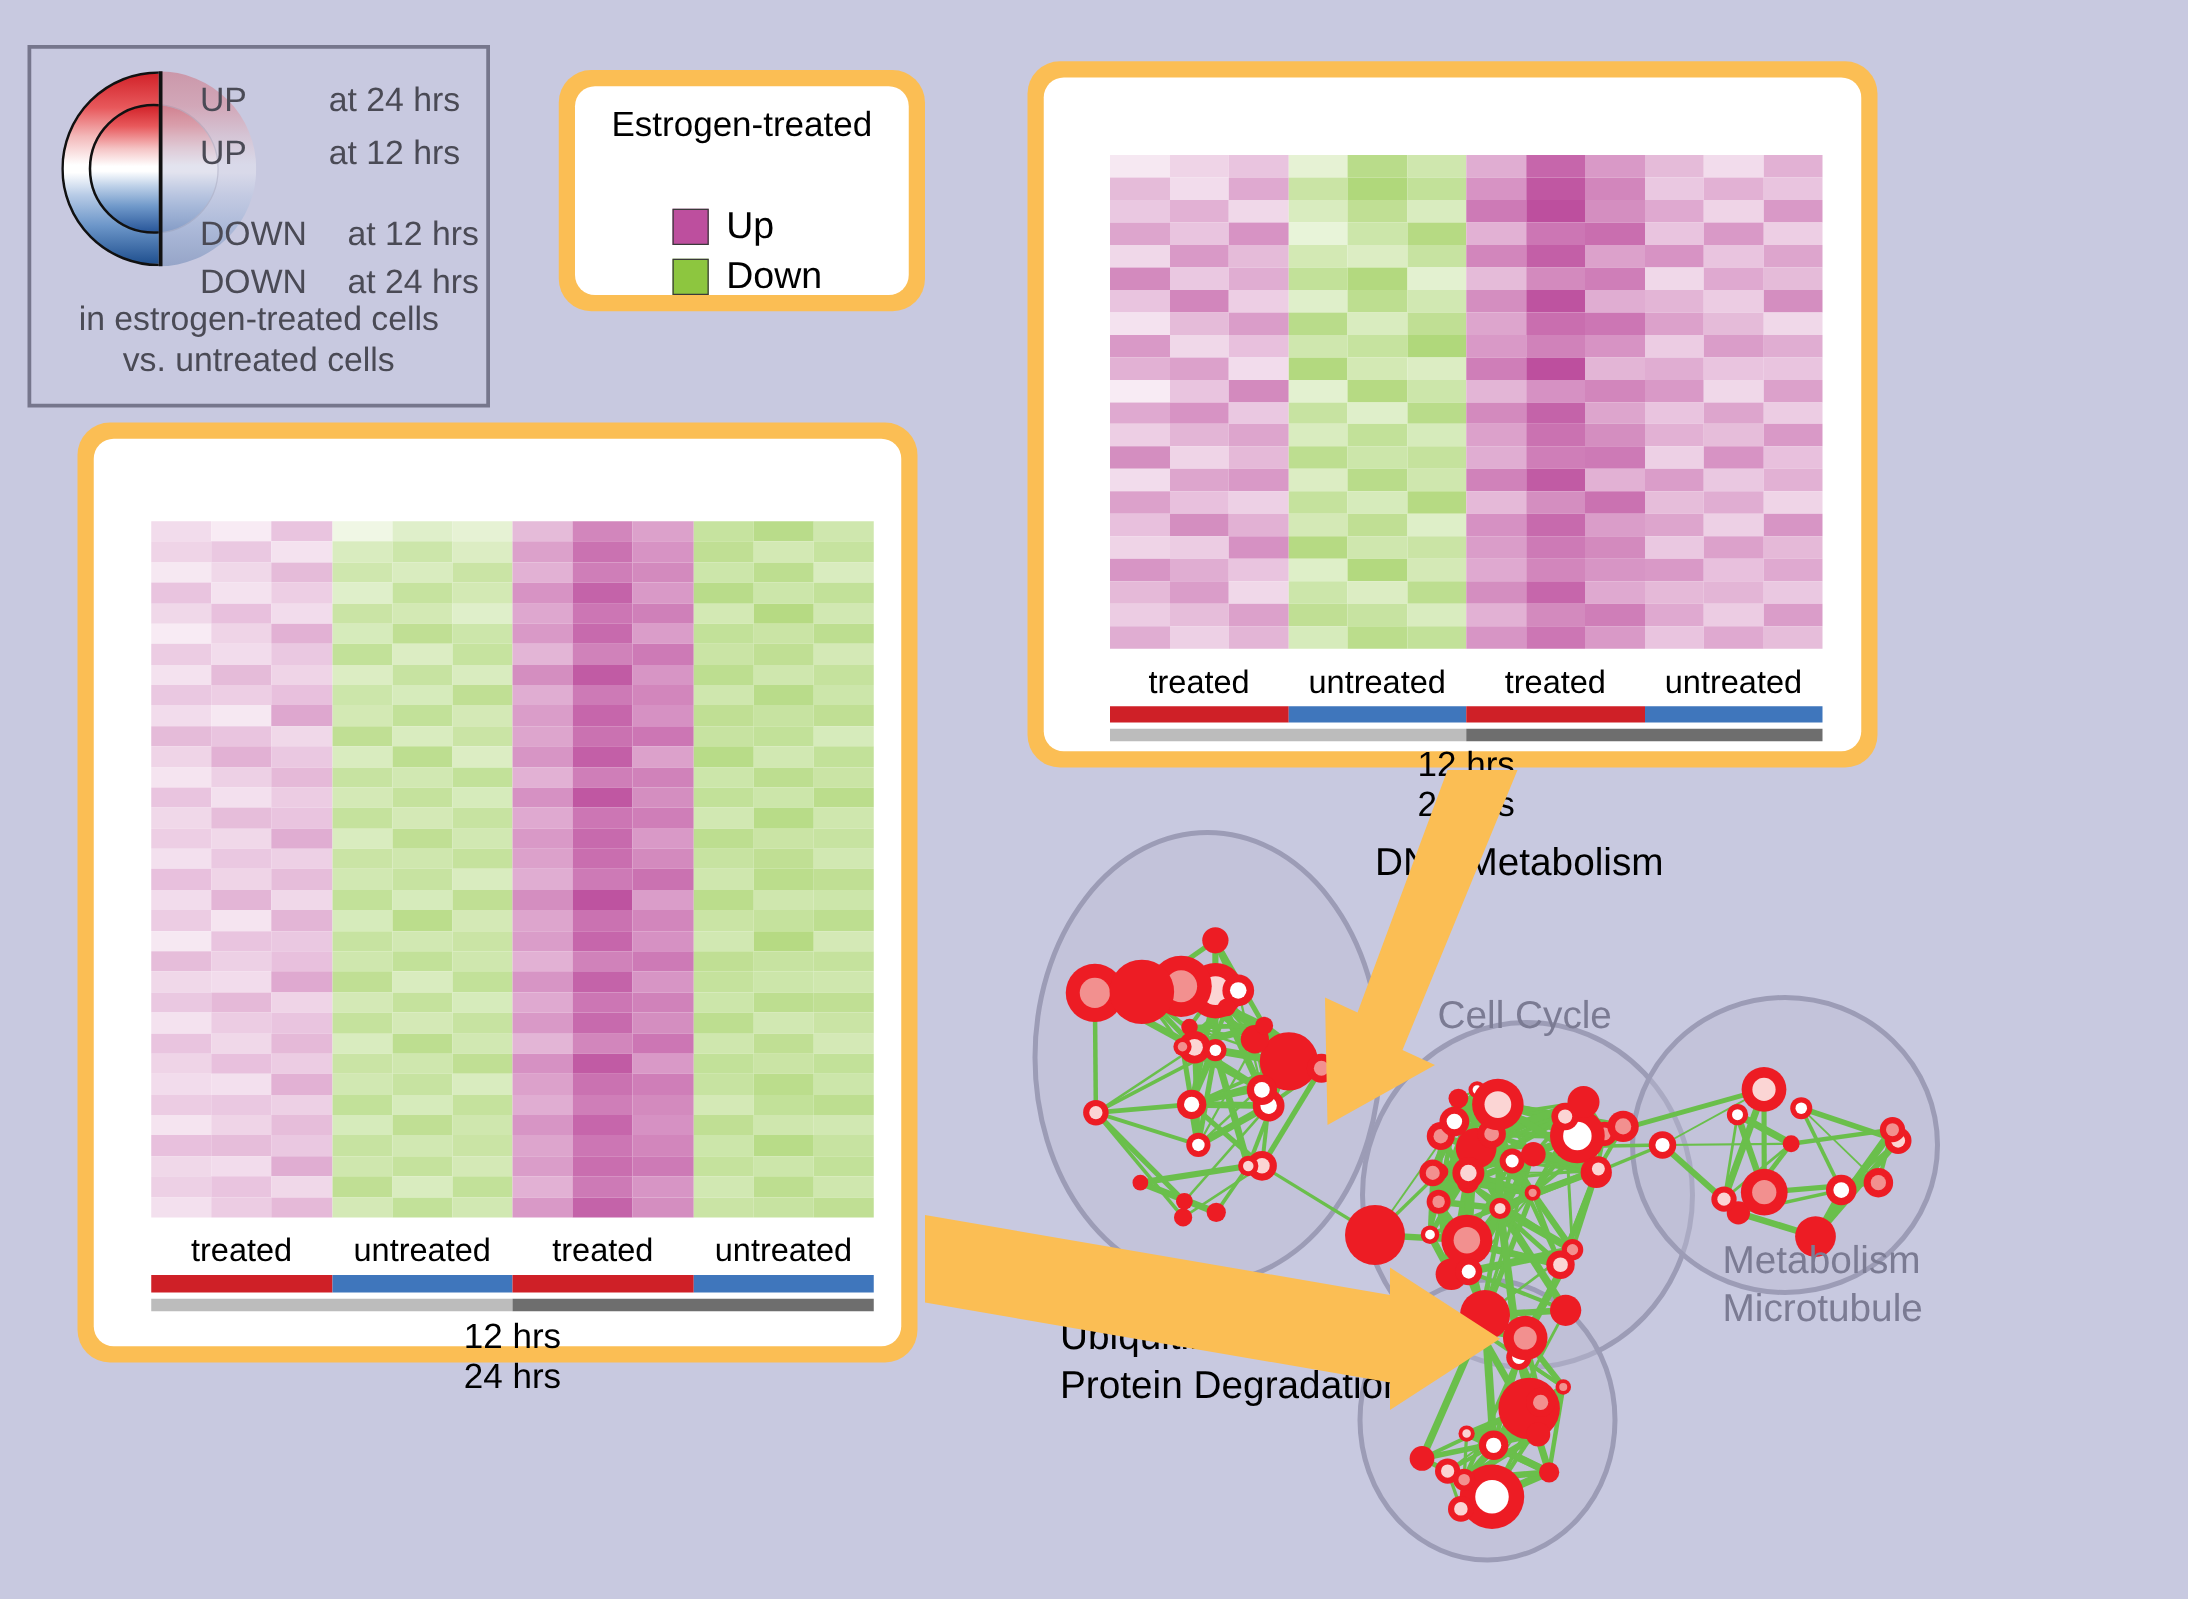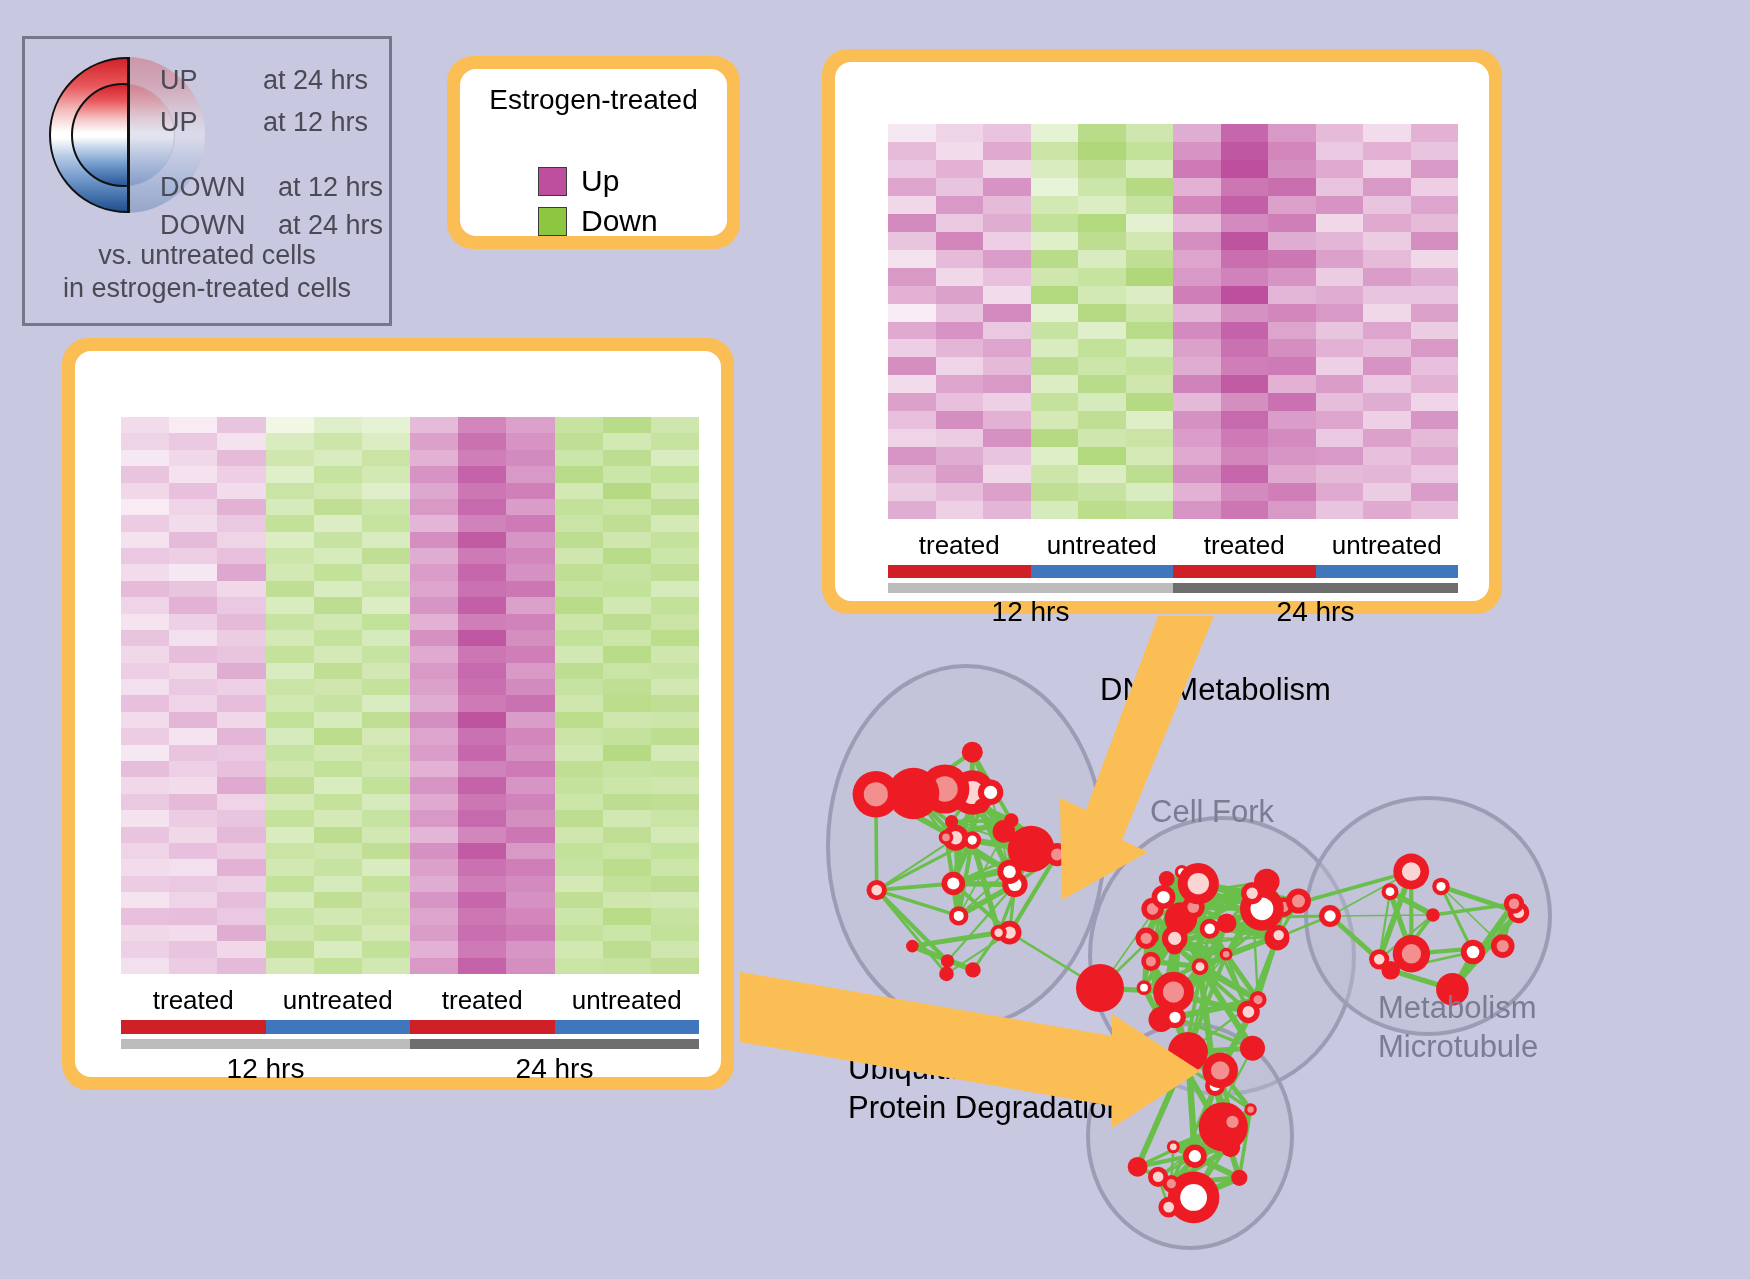"vs. untreated cells" div { order: before "in estrogen-treated cells" -> after "in estrogen-treated cells" }
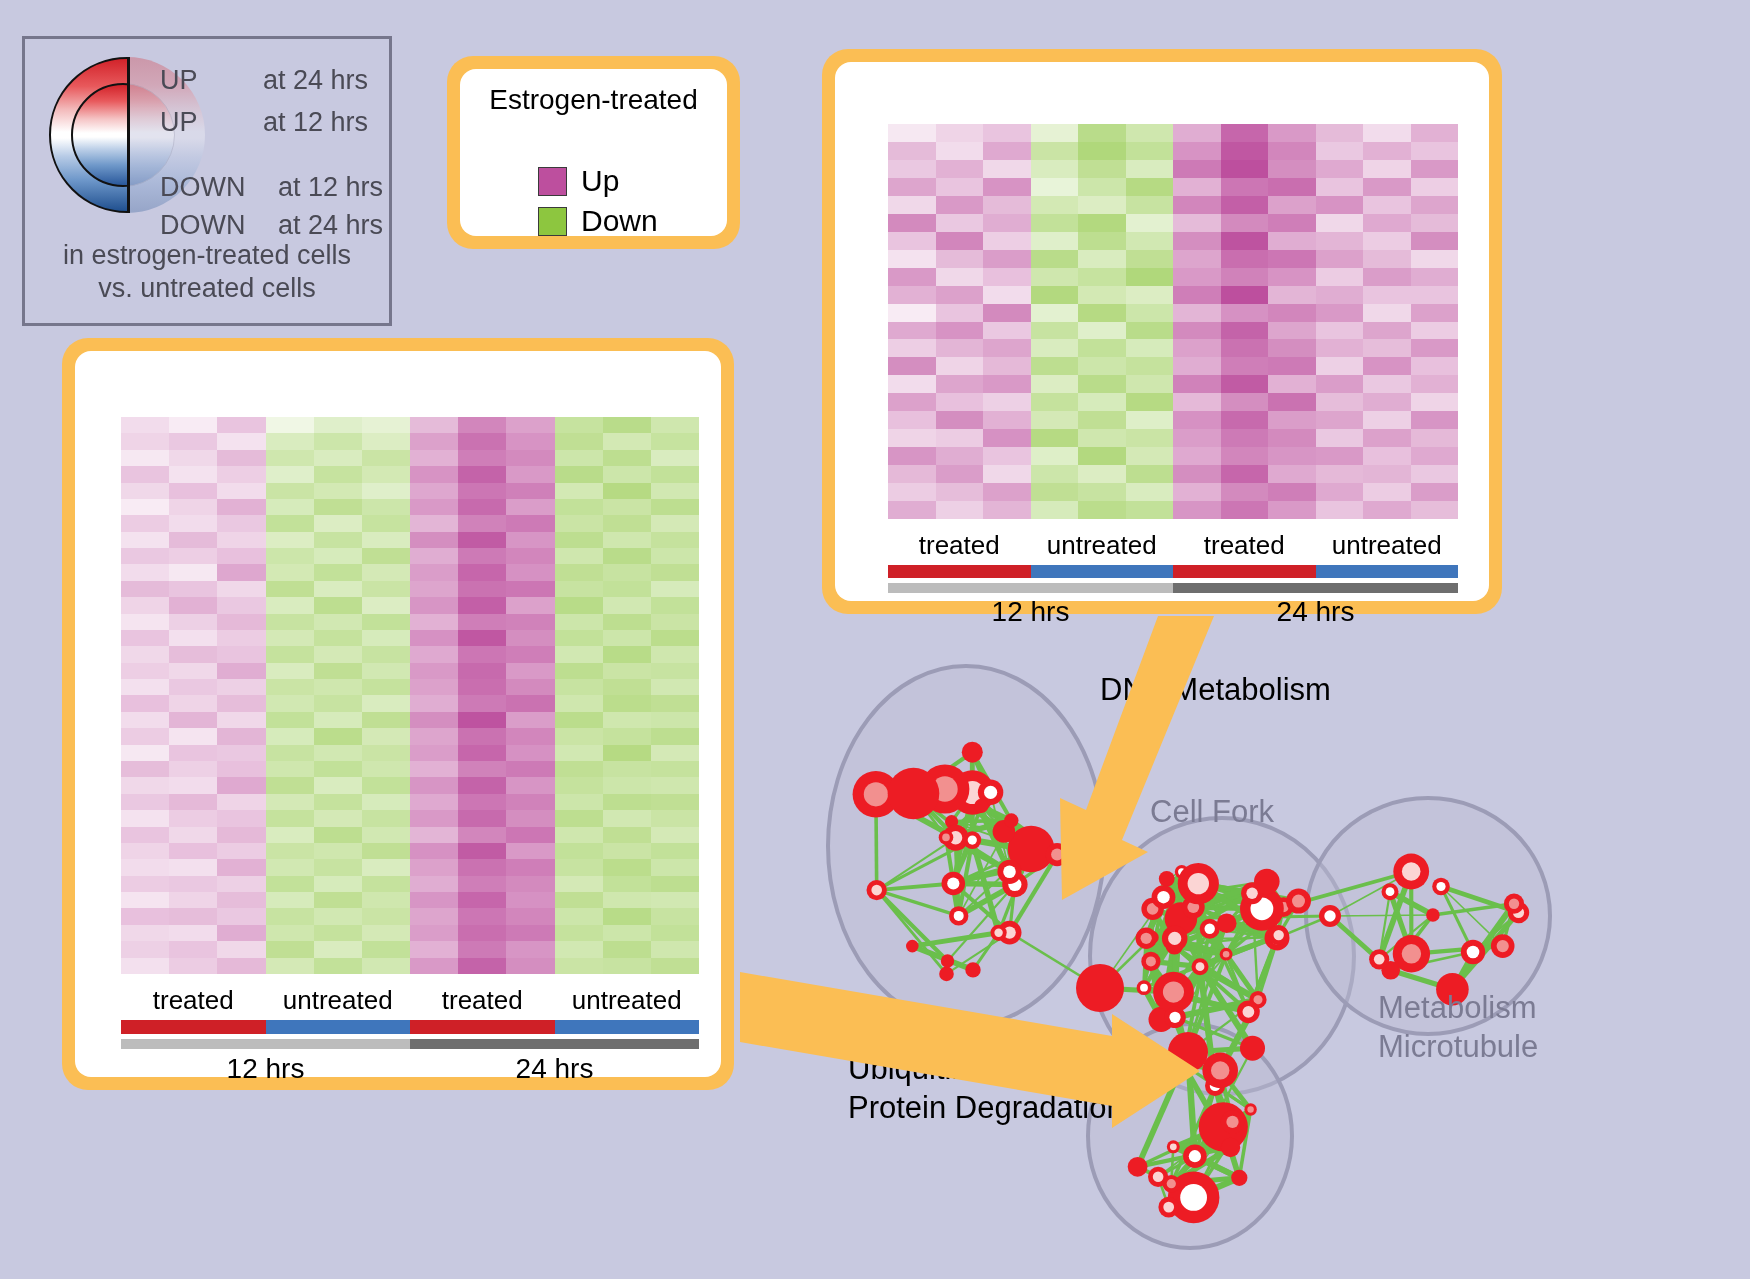"12 hrs" .time-labels { flex-direction: none -> column }
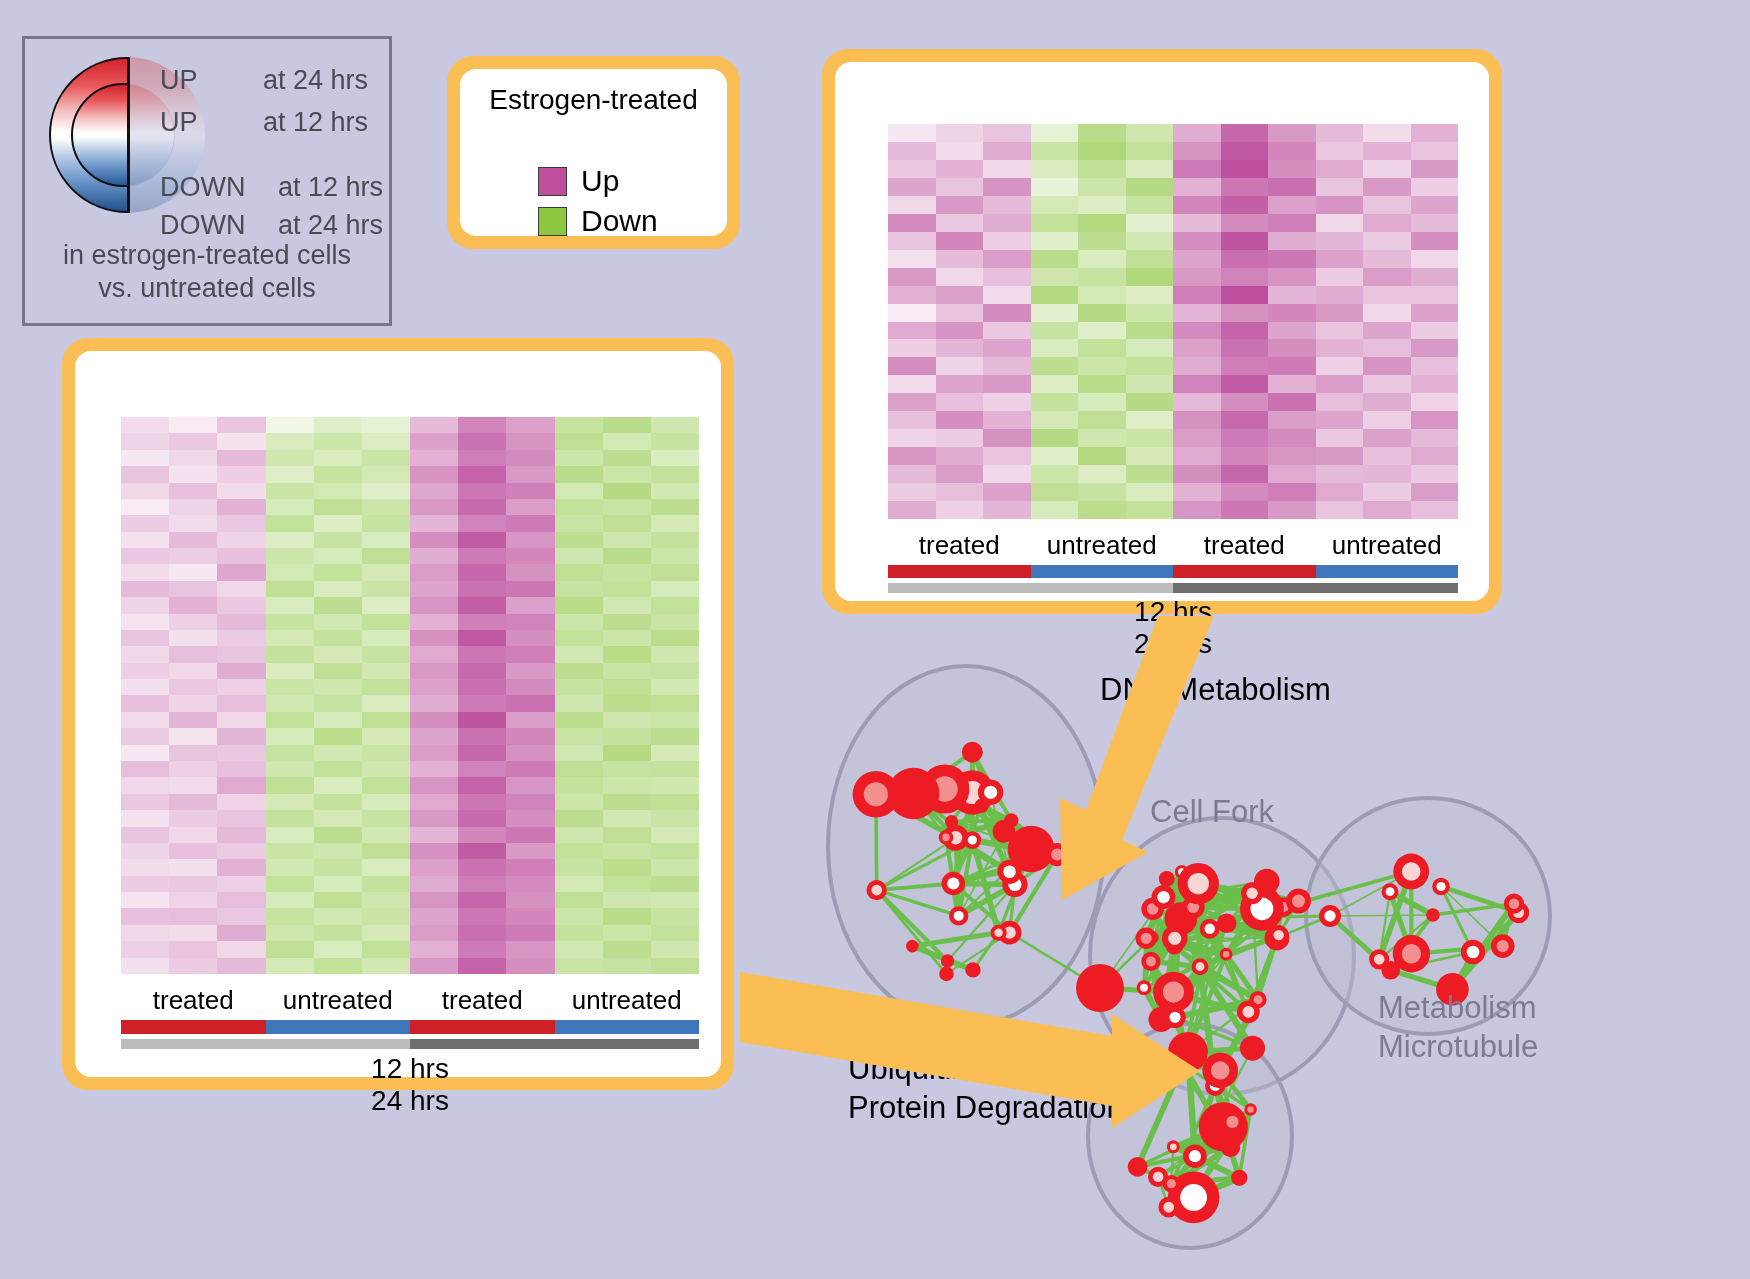"Cell Fork" div.net-label { text: Fork -> Cycle }
